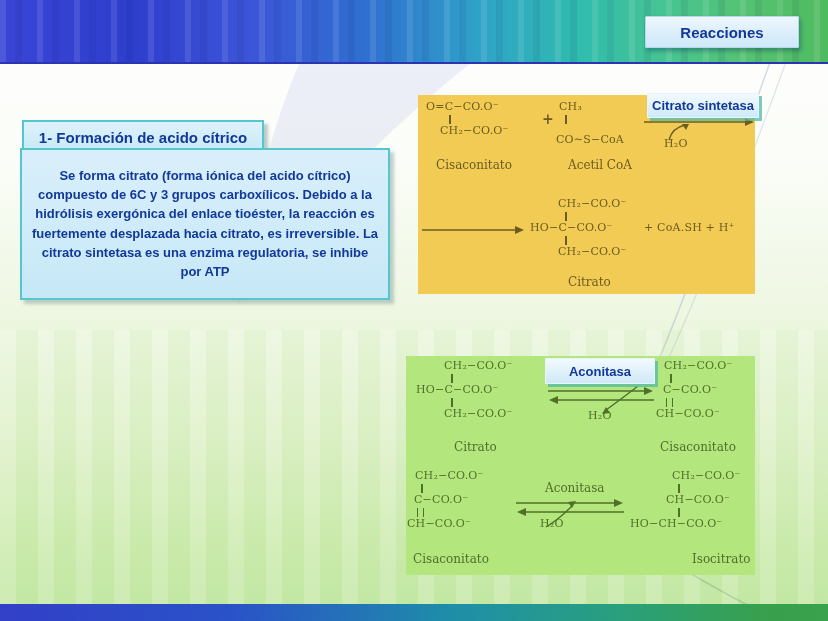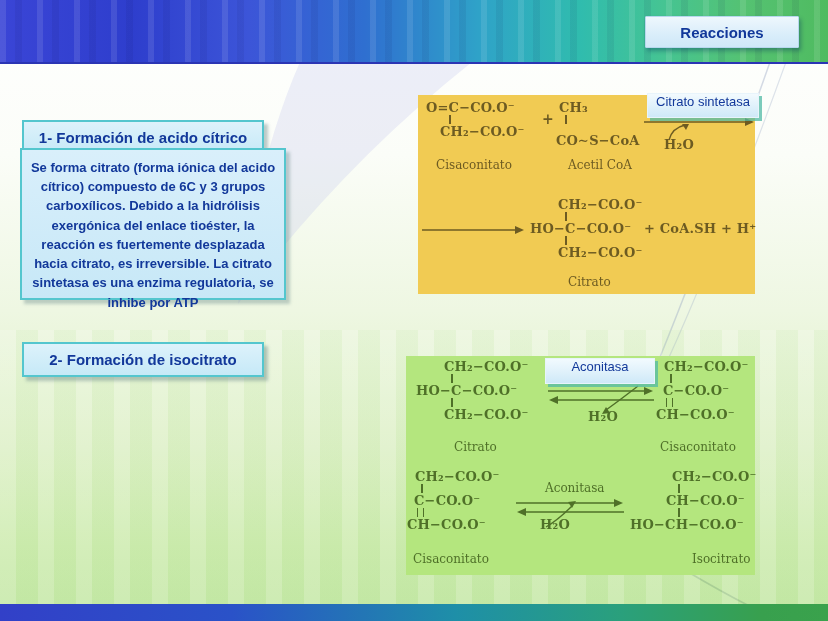"O=C−CO.O⁻" .sline { font-size: 13px -> 11px; font-weight: bold -> normal }
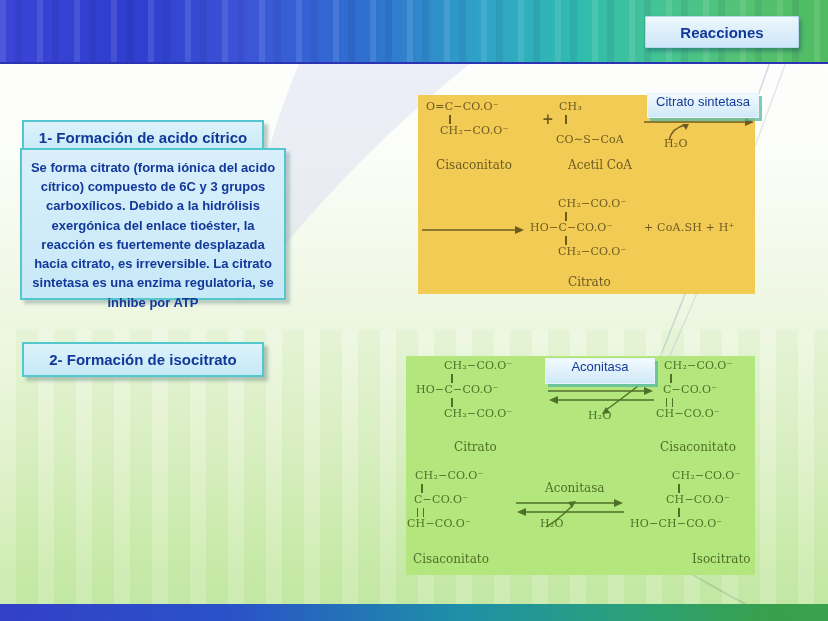"Citrato sintetasa" .enzyme-tag { align-items: none -> center; font-weight: normal -> bold }
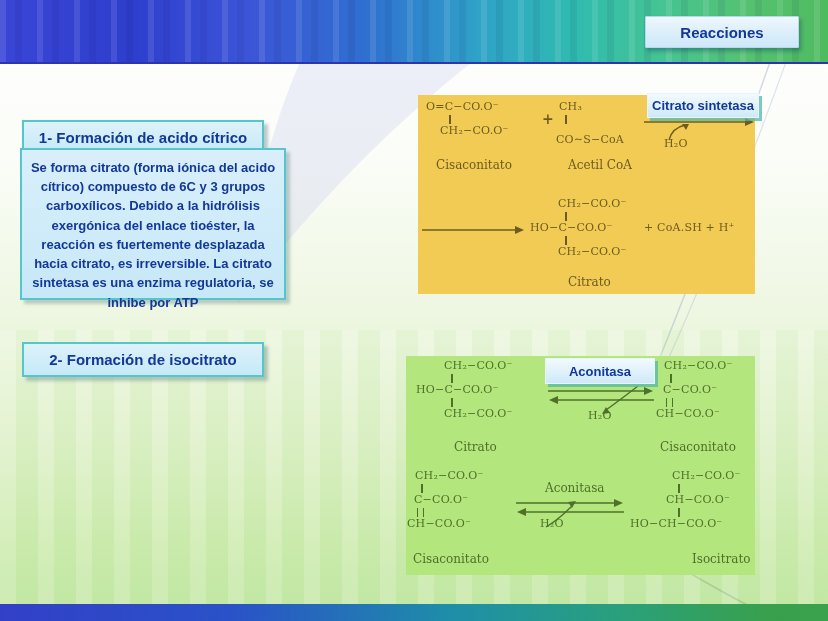"Se forma citrato (forma iónica" .para-box { padding: 8px 8px -> 16px 8px; width: 266px -> 370px }
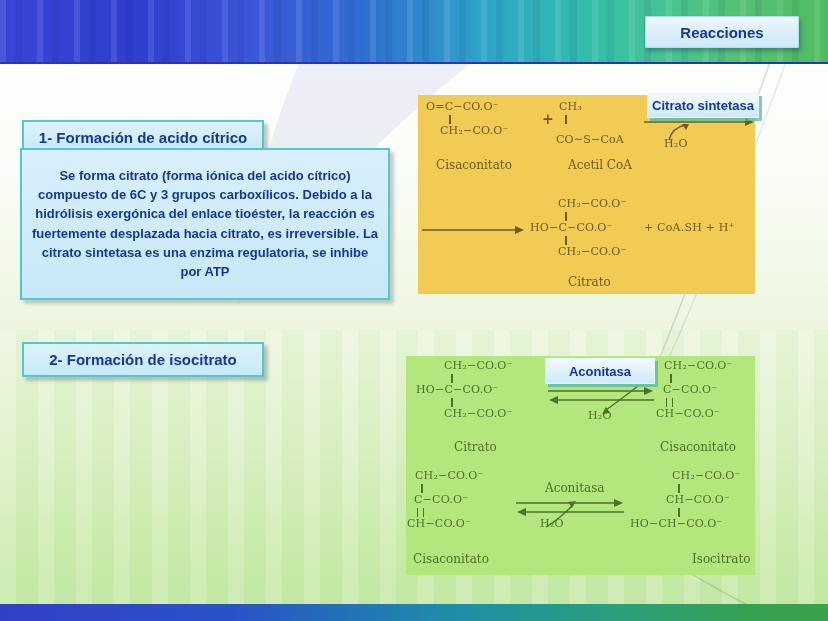"2- Formación de isocitrato" div.heading-box { html: <div> <span>2- Formación de isocitrato</span> </div> -> none }
